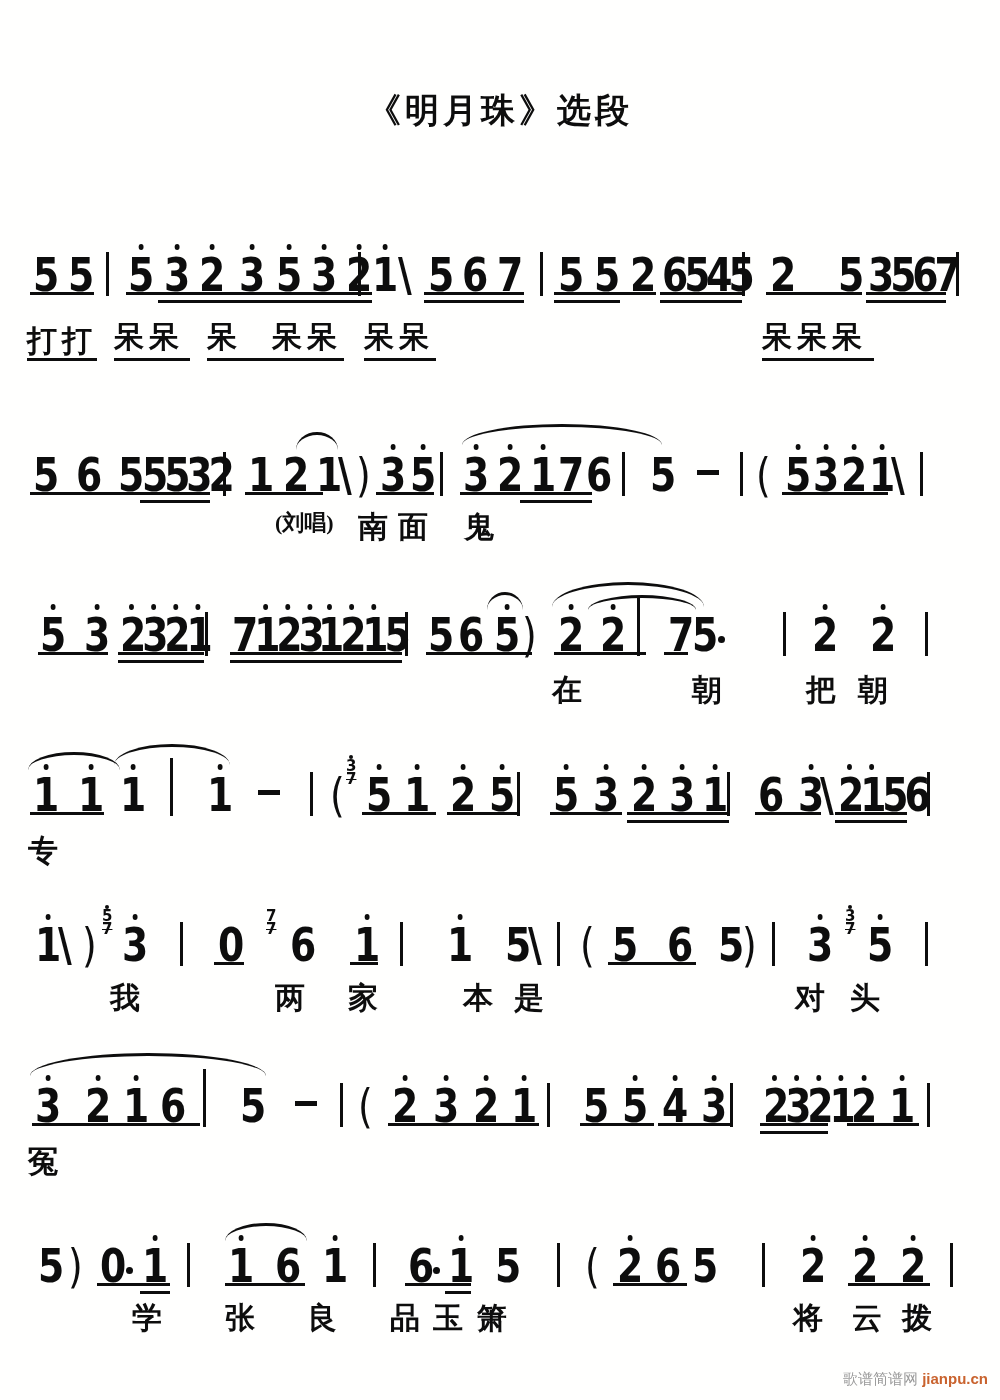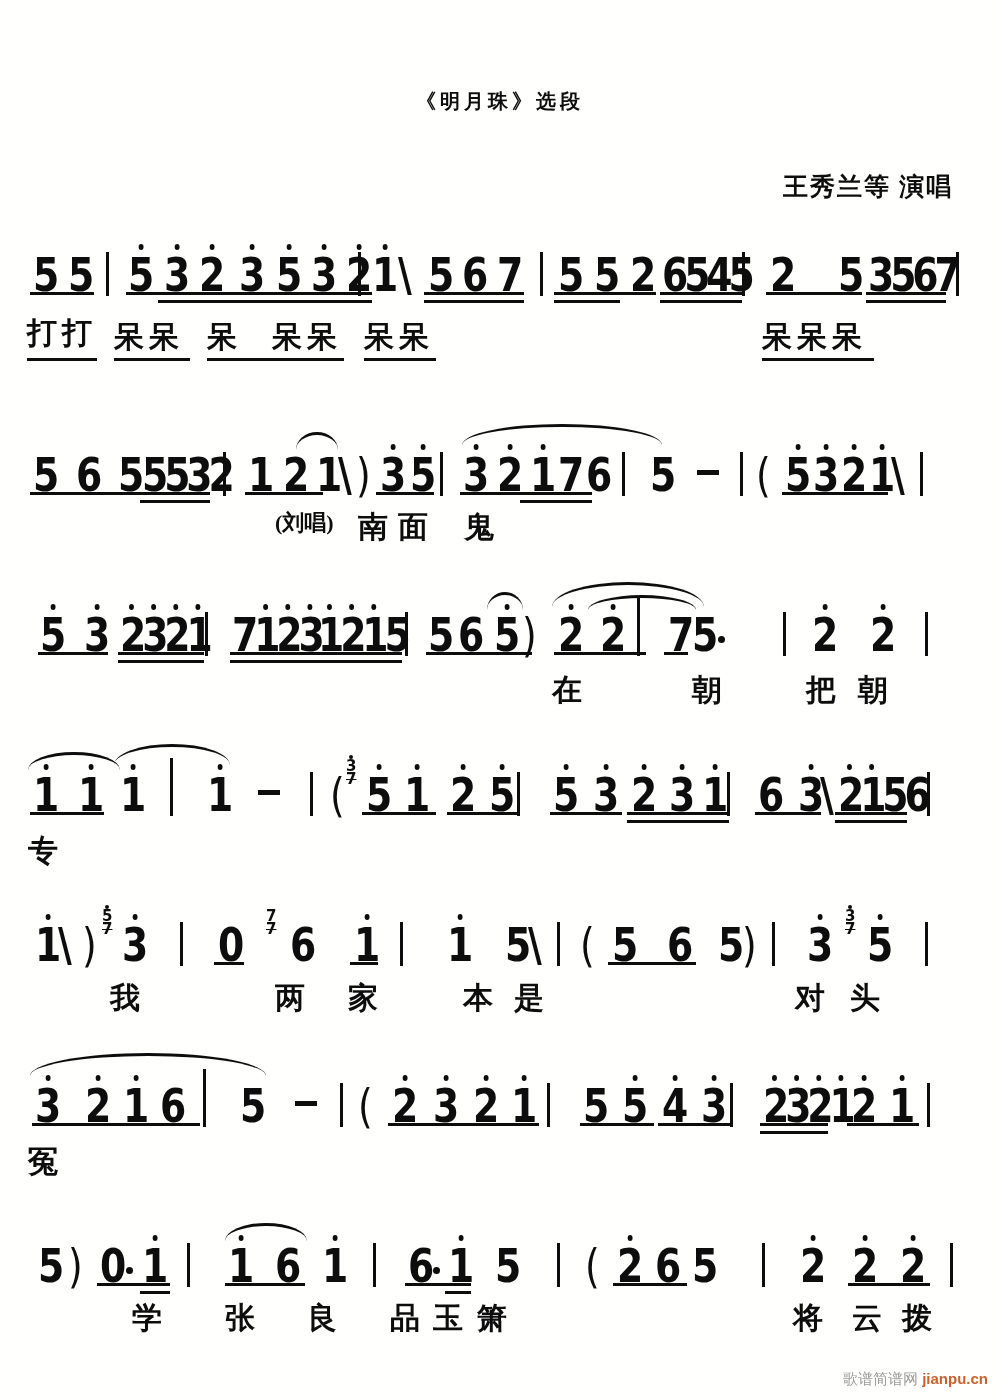"《明月珠》选段" .subtitle { font-size: 20px -> 34px }
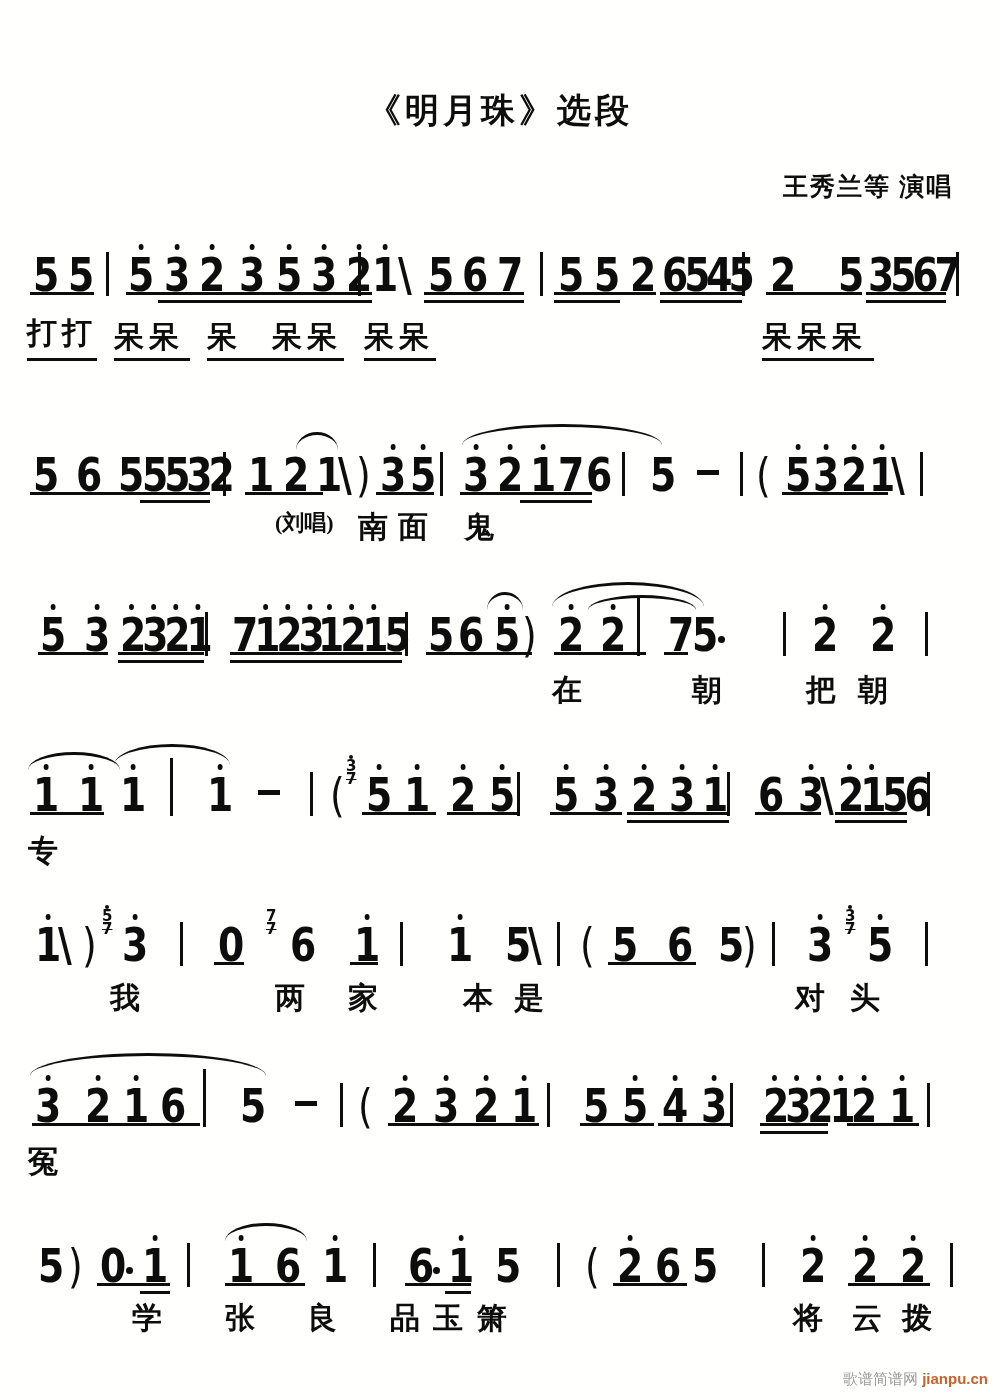"王秀兰等 演唱" div.performer { html: <div>王秀兰等 演唱</div> -> none }
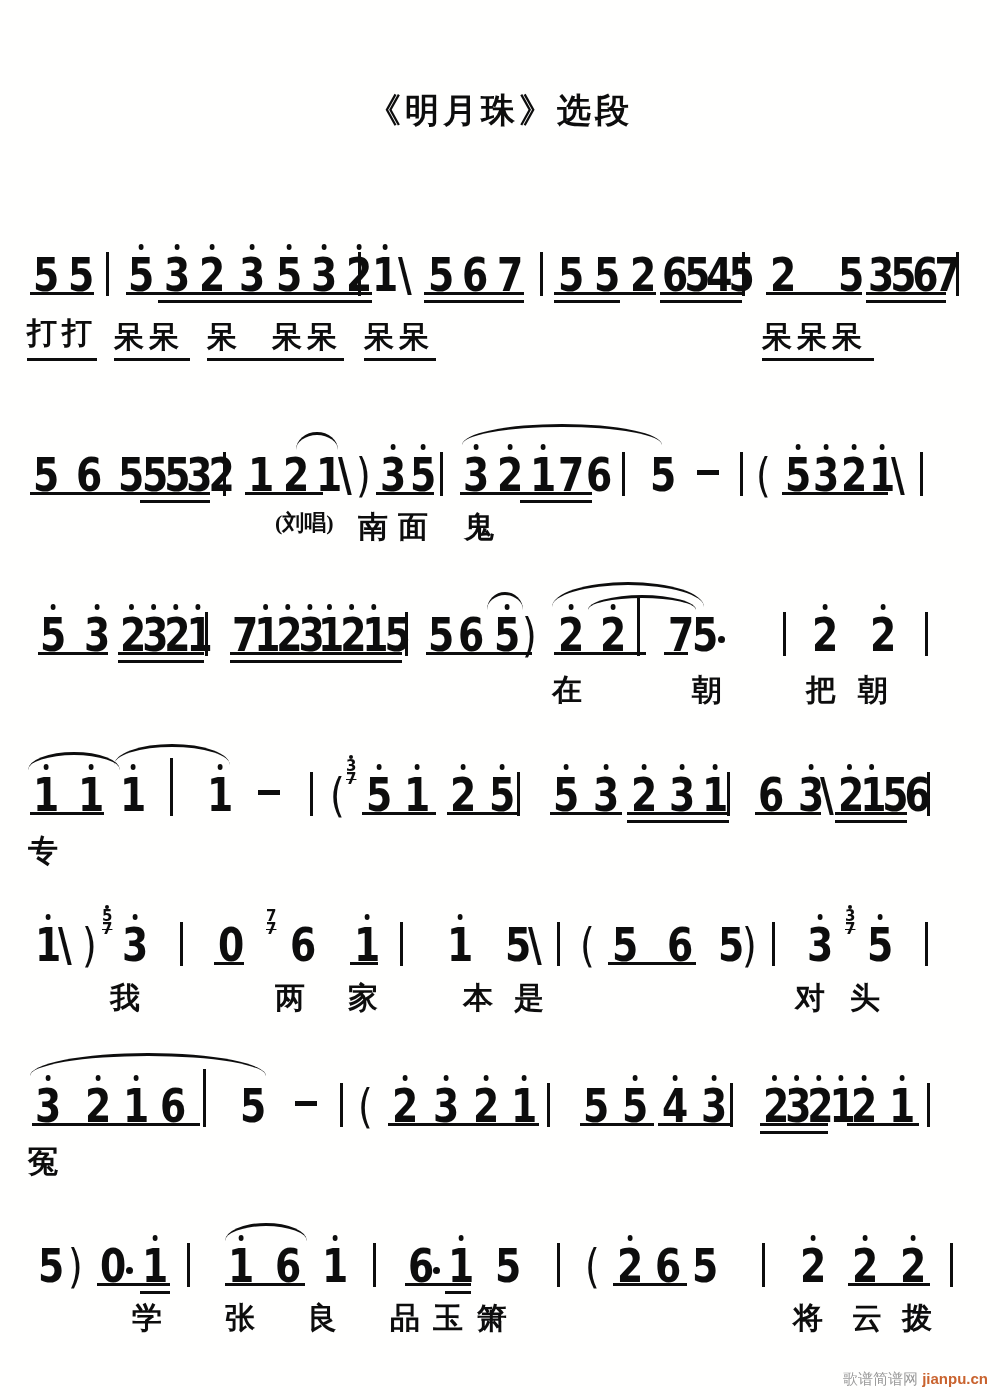"打打" span.lyric { top: 318px -> 326px }
